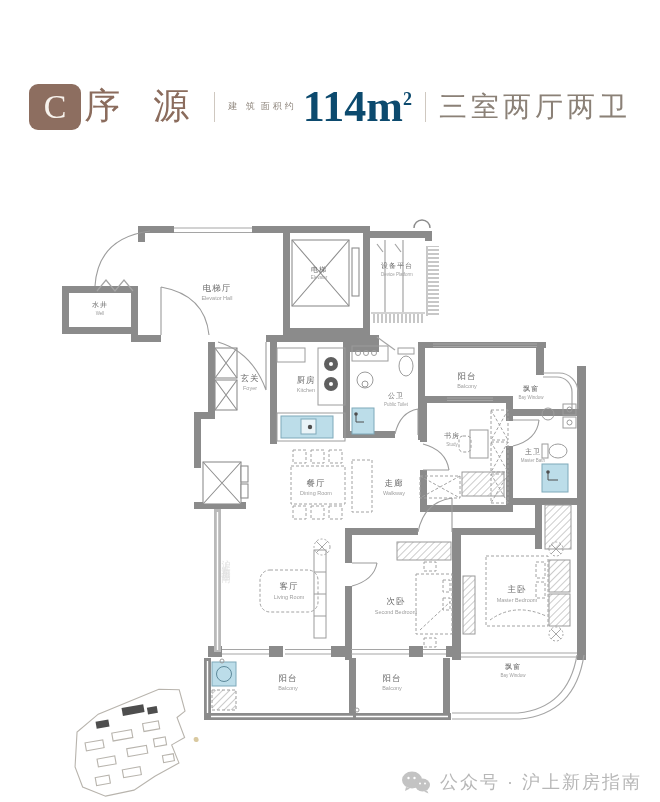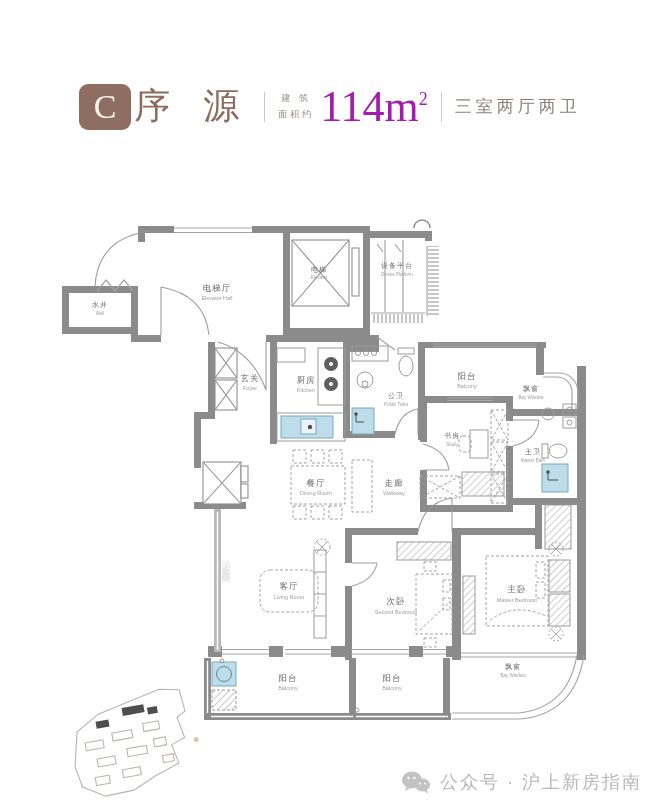"建 筑" .area-label { flex-direction: column -> row }
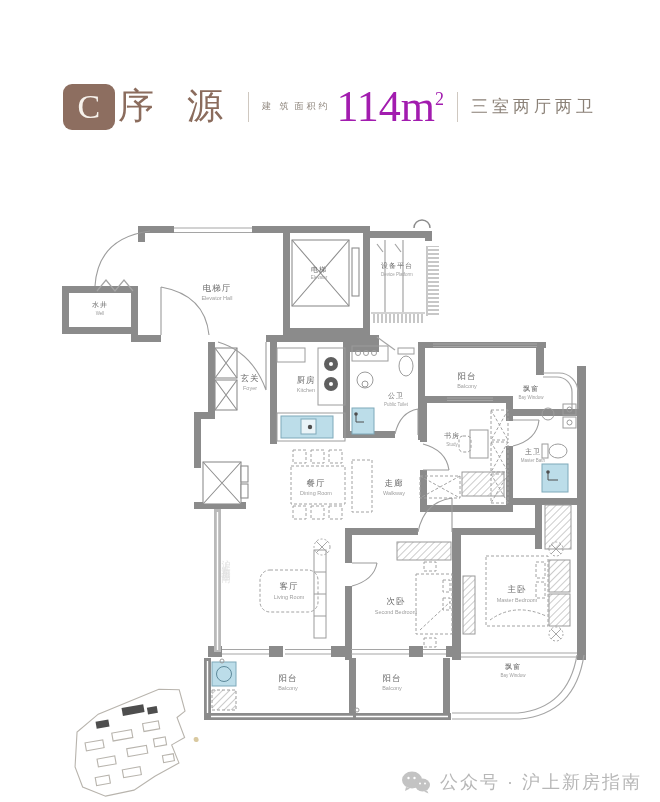"114m2" .area-value { color: #a21caf -> #0c4a6e; font-weight: none -> bold }
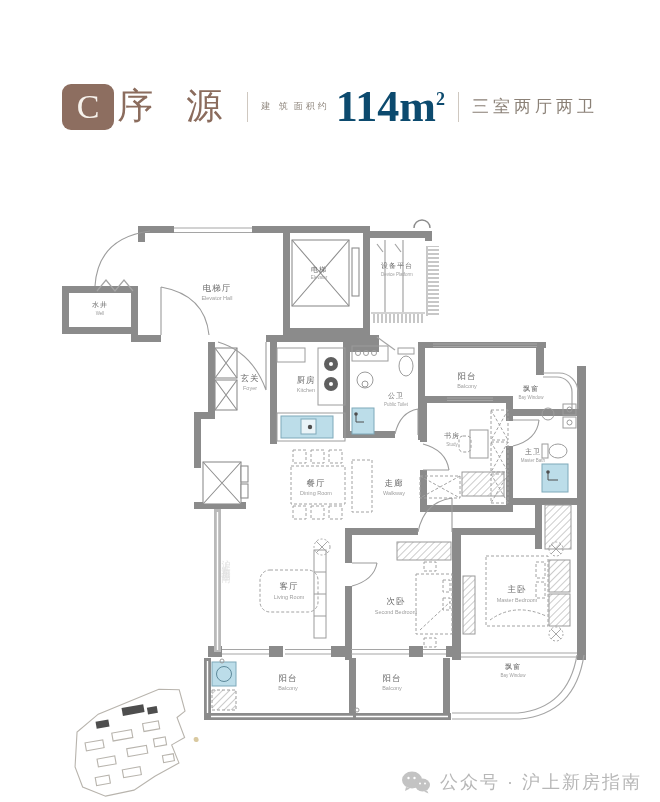"三室两厅两卫" .layout-text { font-size: 17px -> 28px }
